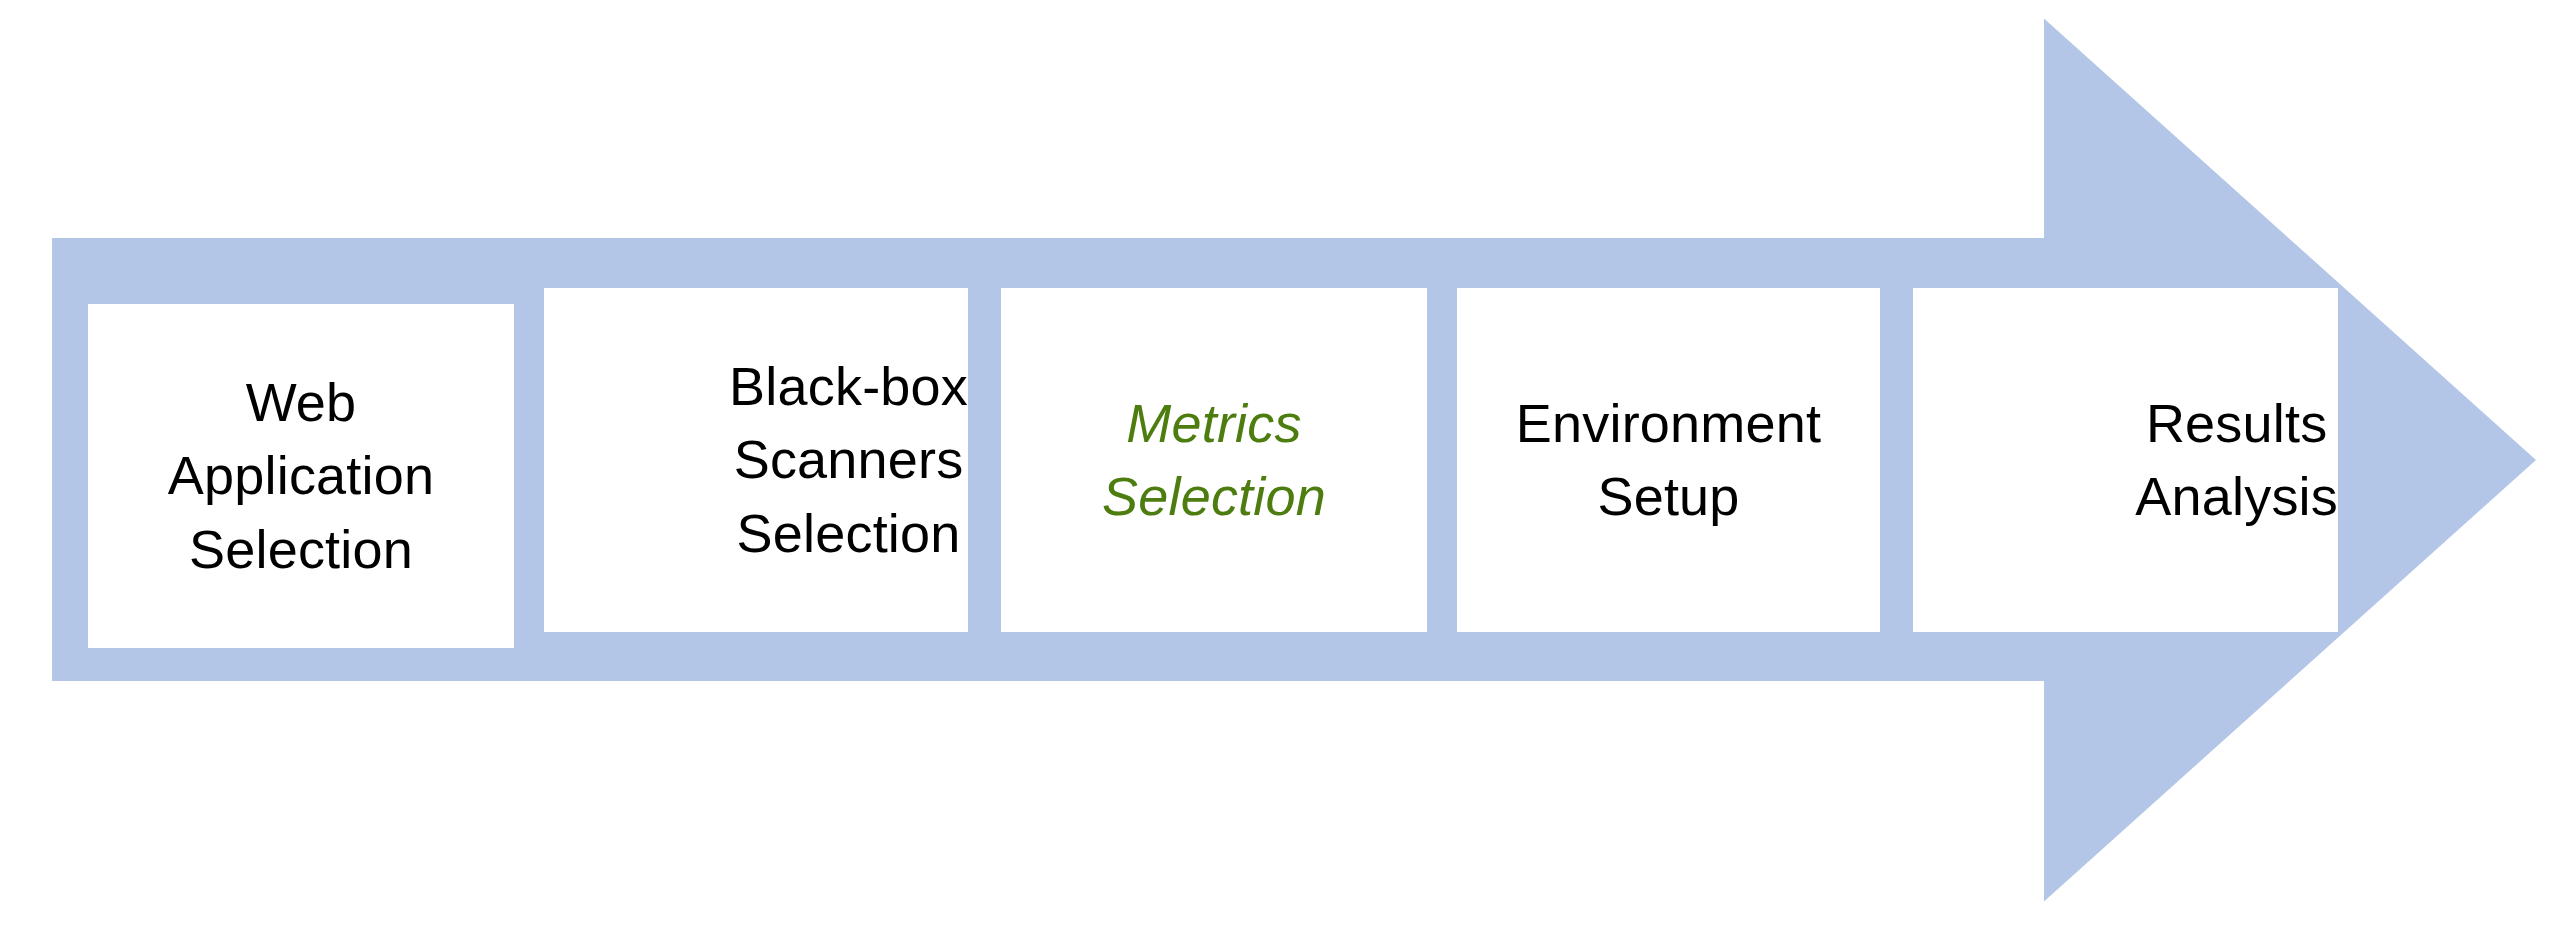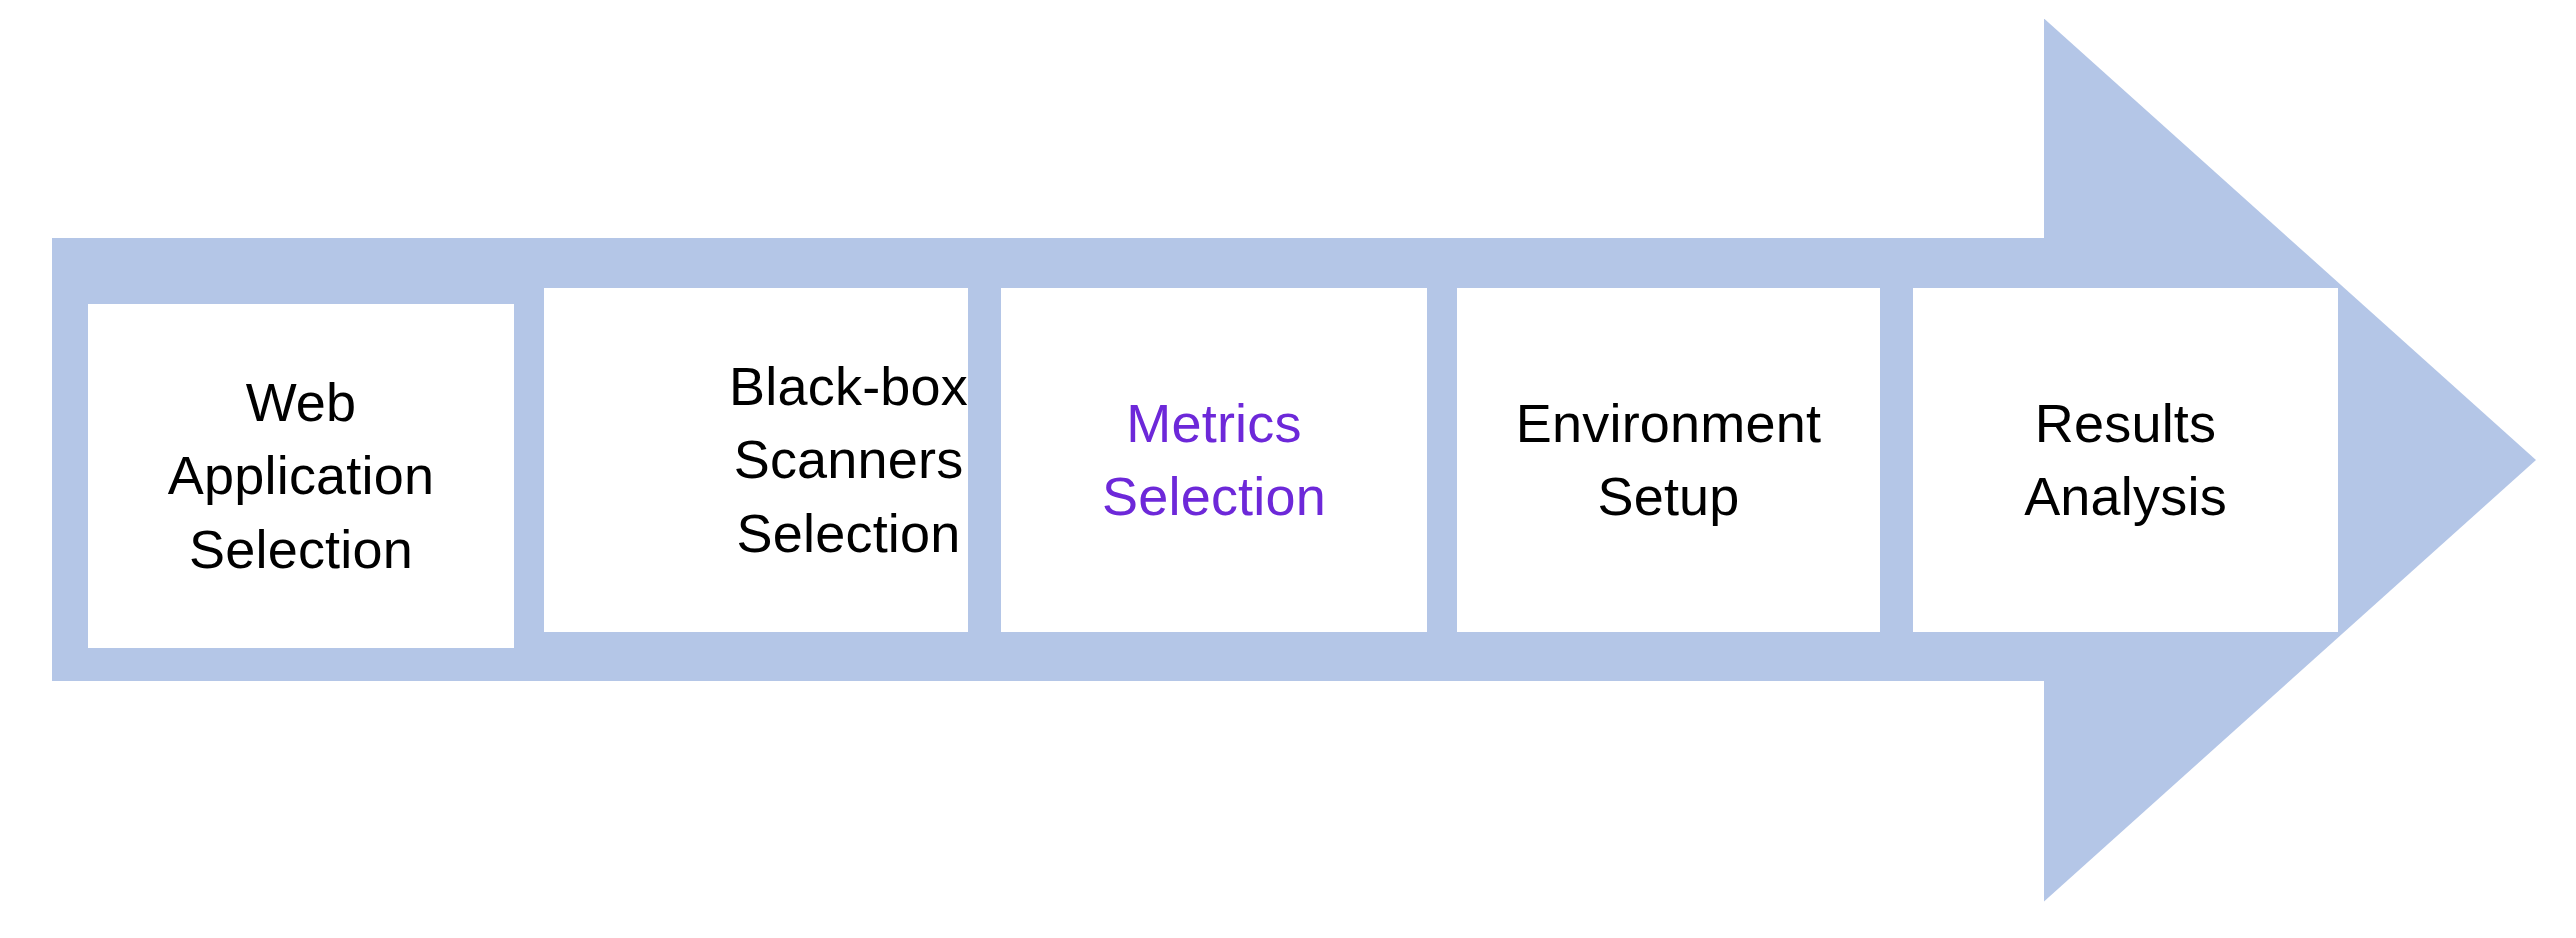"Metrics" div.step-label { color: #6d28d9 -> #4d7c0f; font-style: none -> italic }
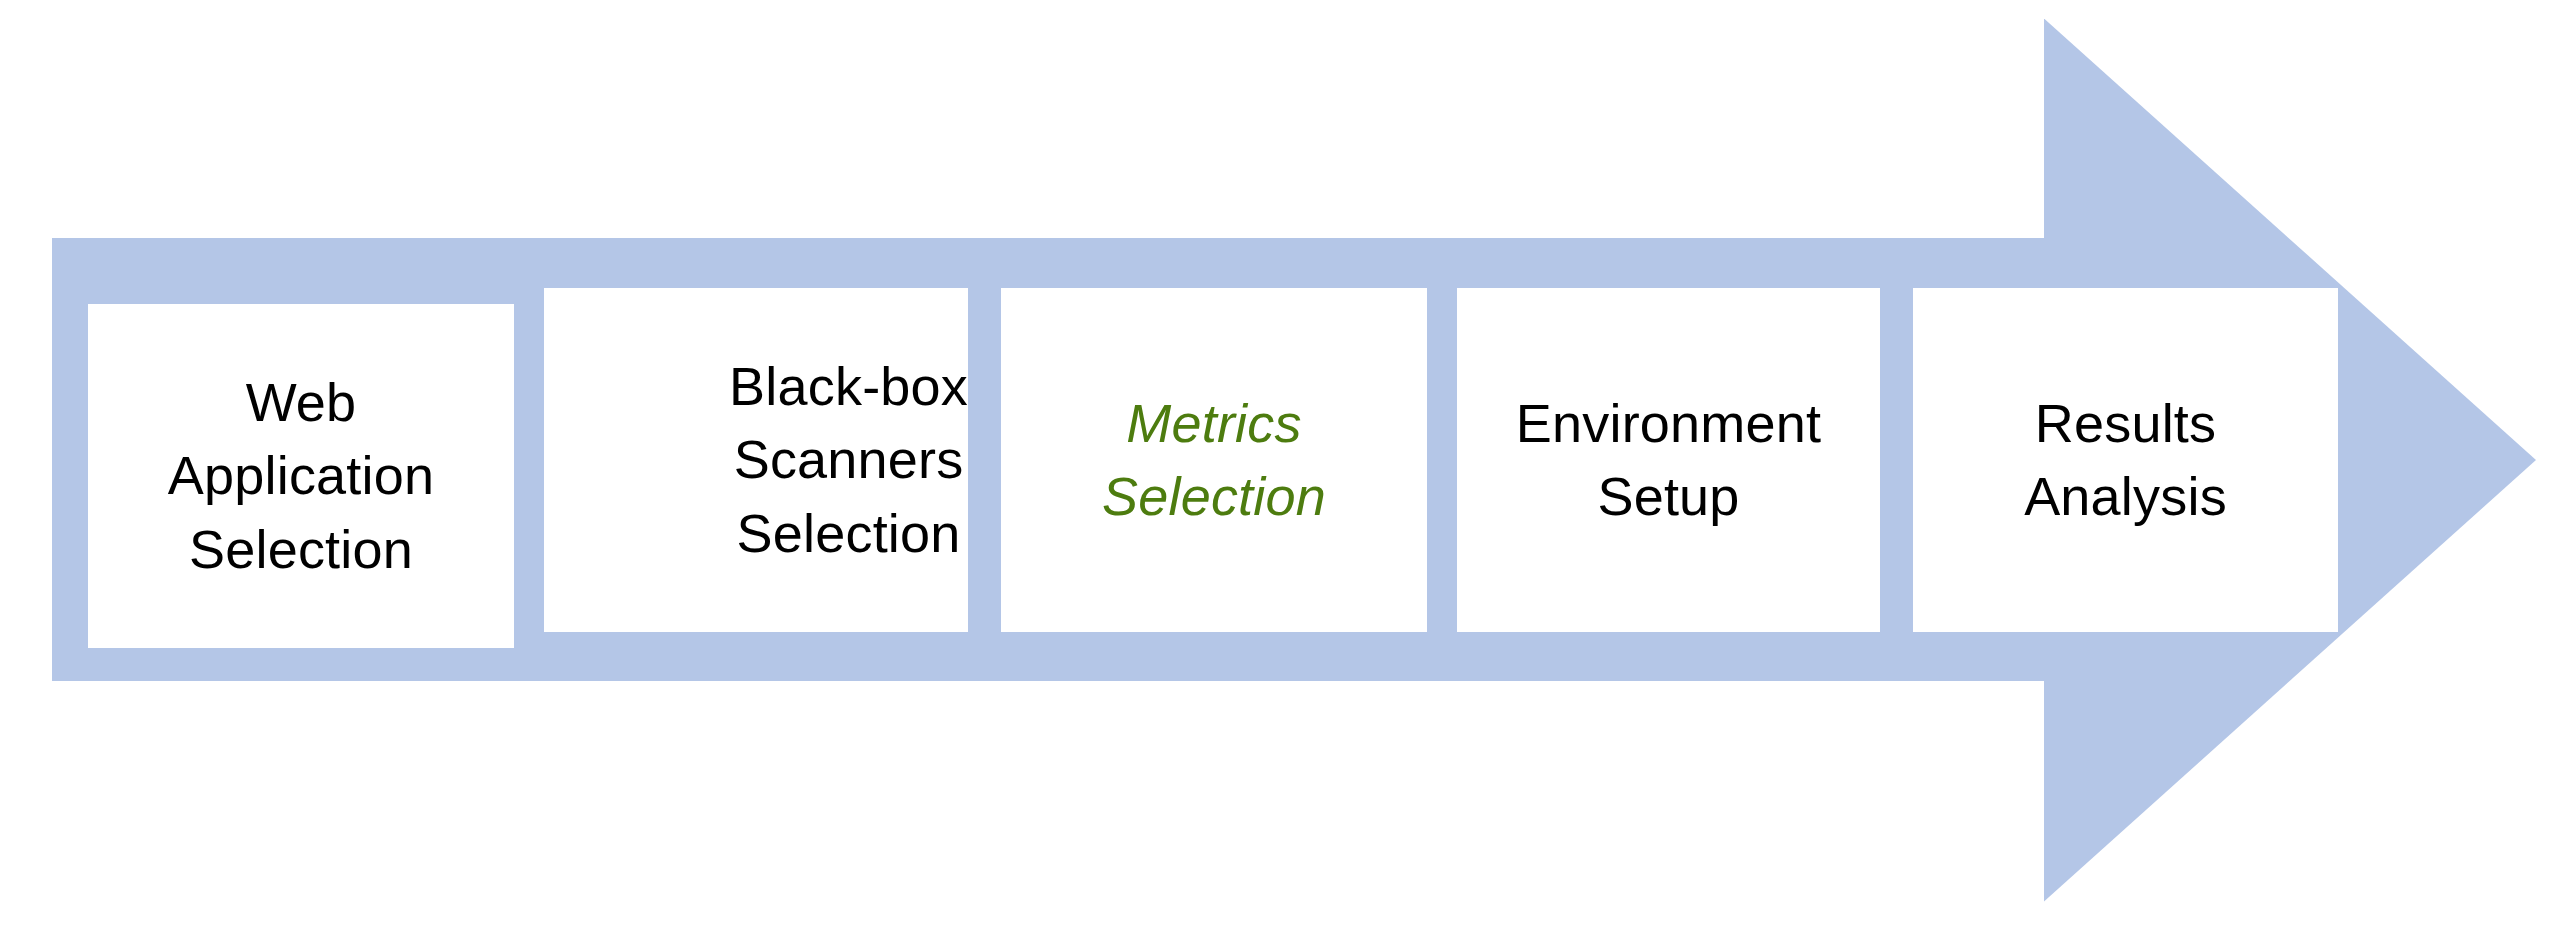"Results" .box-5 { justify-content: none -> flex-end }
